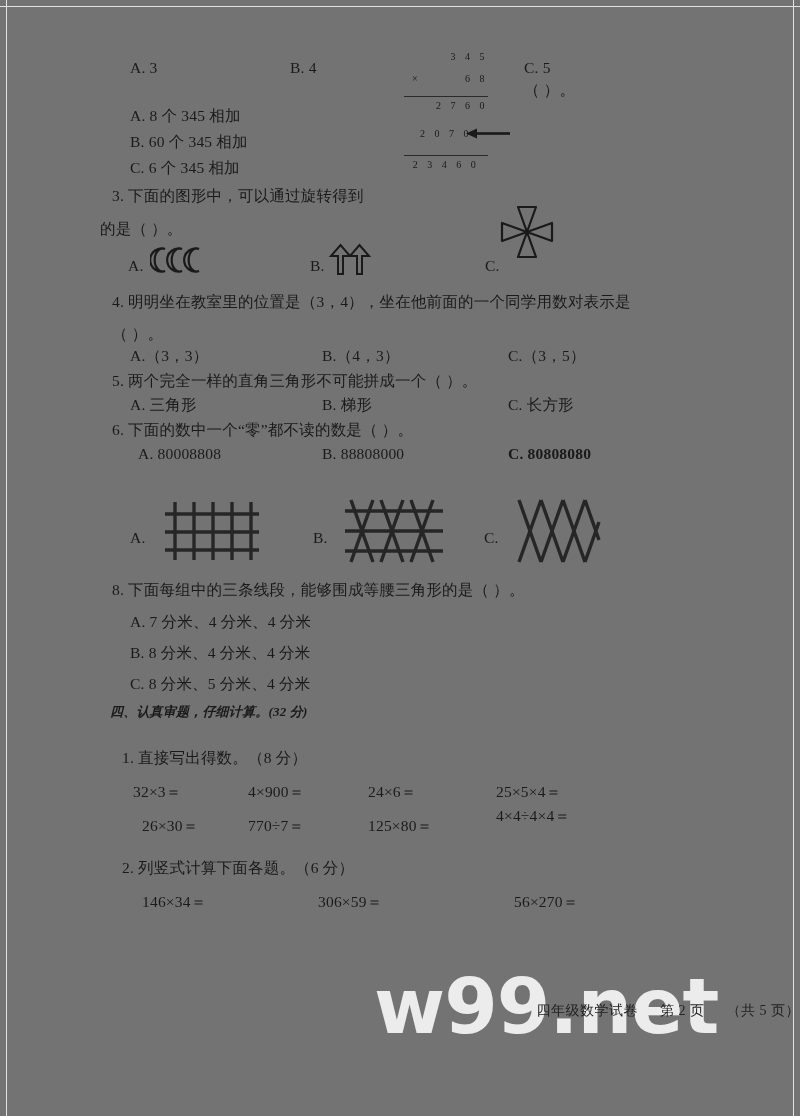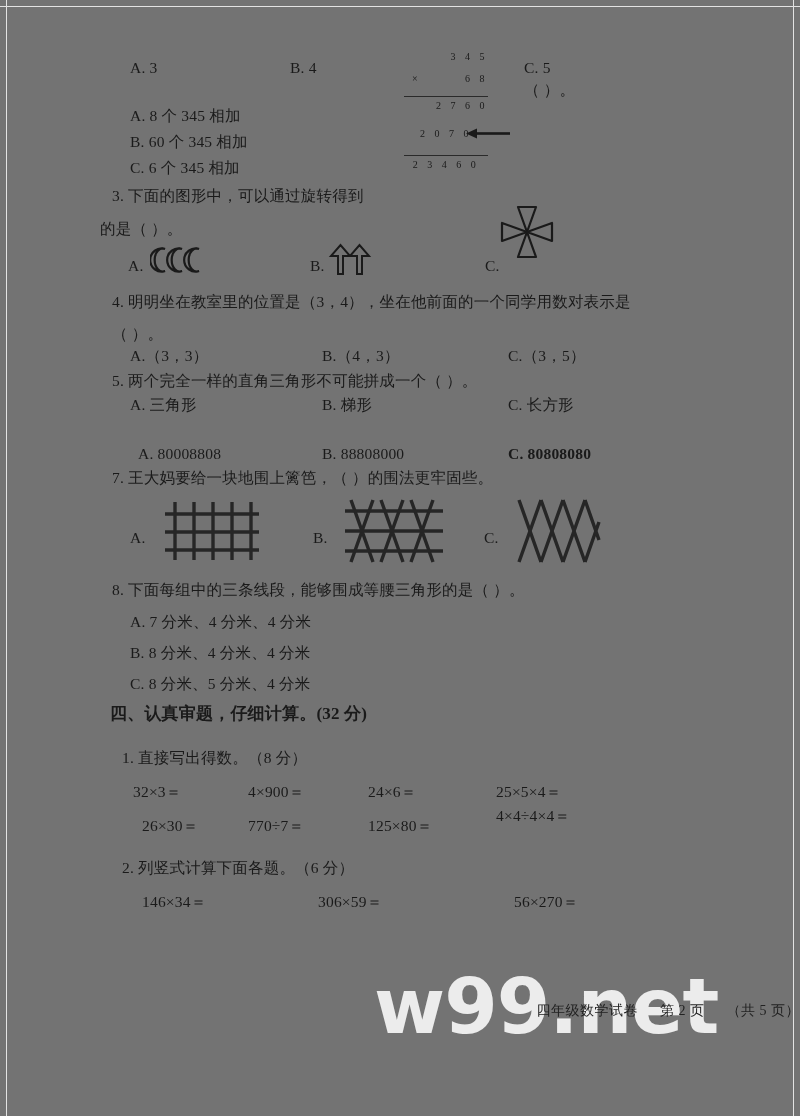"6. 下面的数中一个“零”都不读的数是（ ）。" div.line { html: none -> <div>6. 下面的数中一个“零”都不读的数是（ ）。</div> }
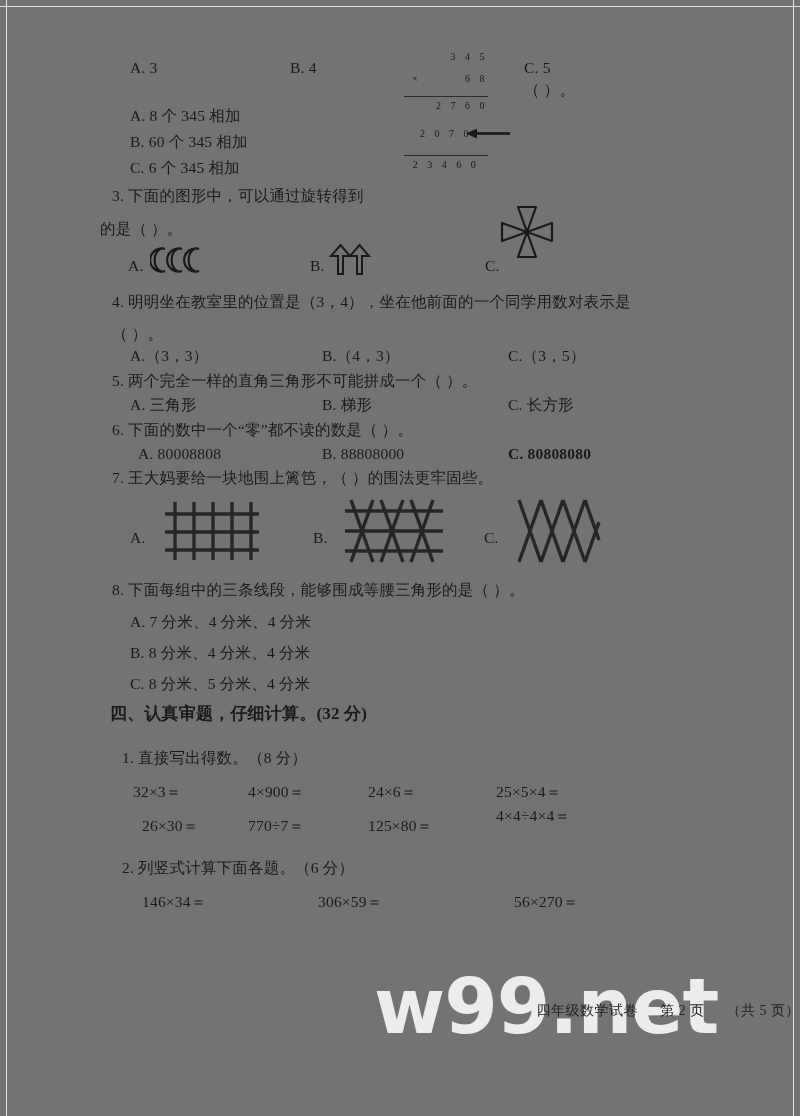"7. 王大妈要给一块地围上篱笆，（ ）的围法更牢固些。" div.line { html: <div>7. 王大妈要给一块地围上篱笆，（ ）的围法更牢固些。</div> -> none }
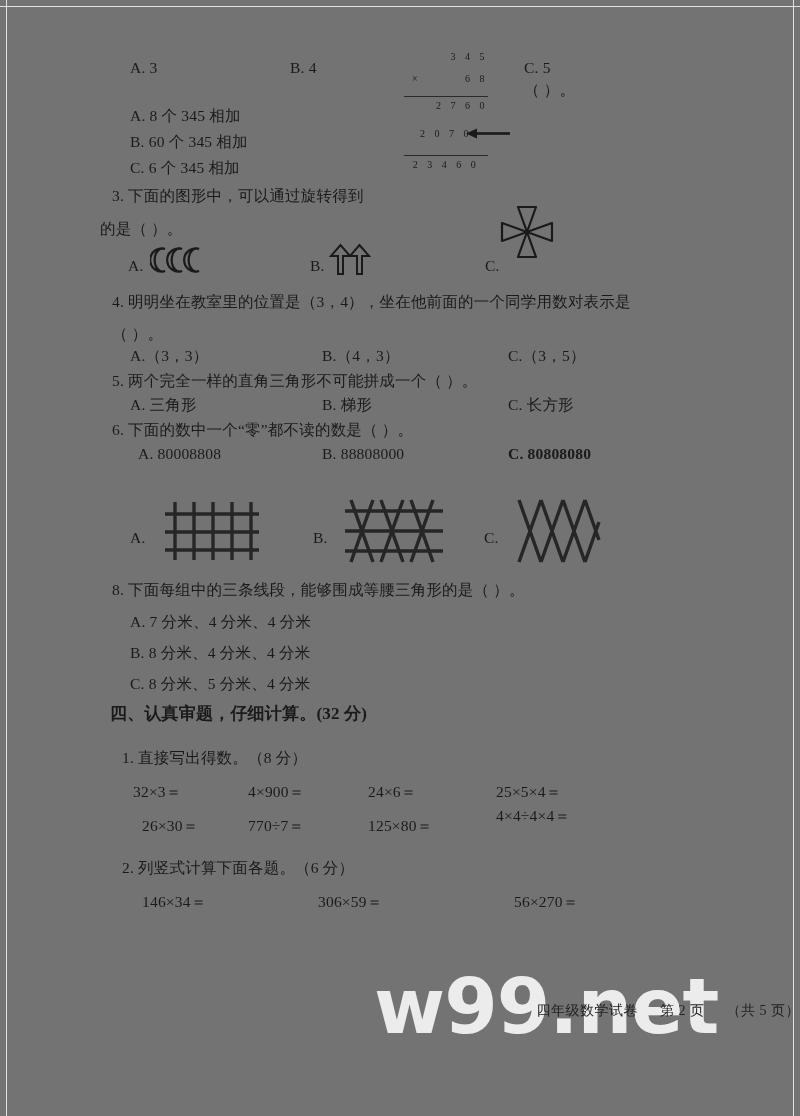"四、认真审题，仔细计算。(32 分)" .bold { font-size: 17px -> 13px; font-style: none -> italic }
